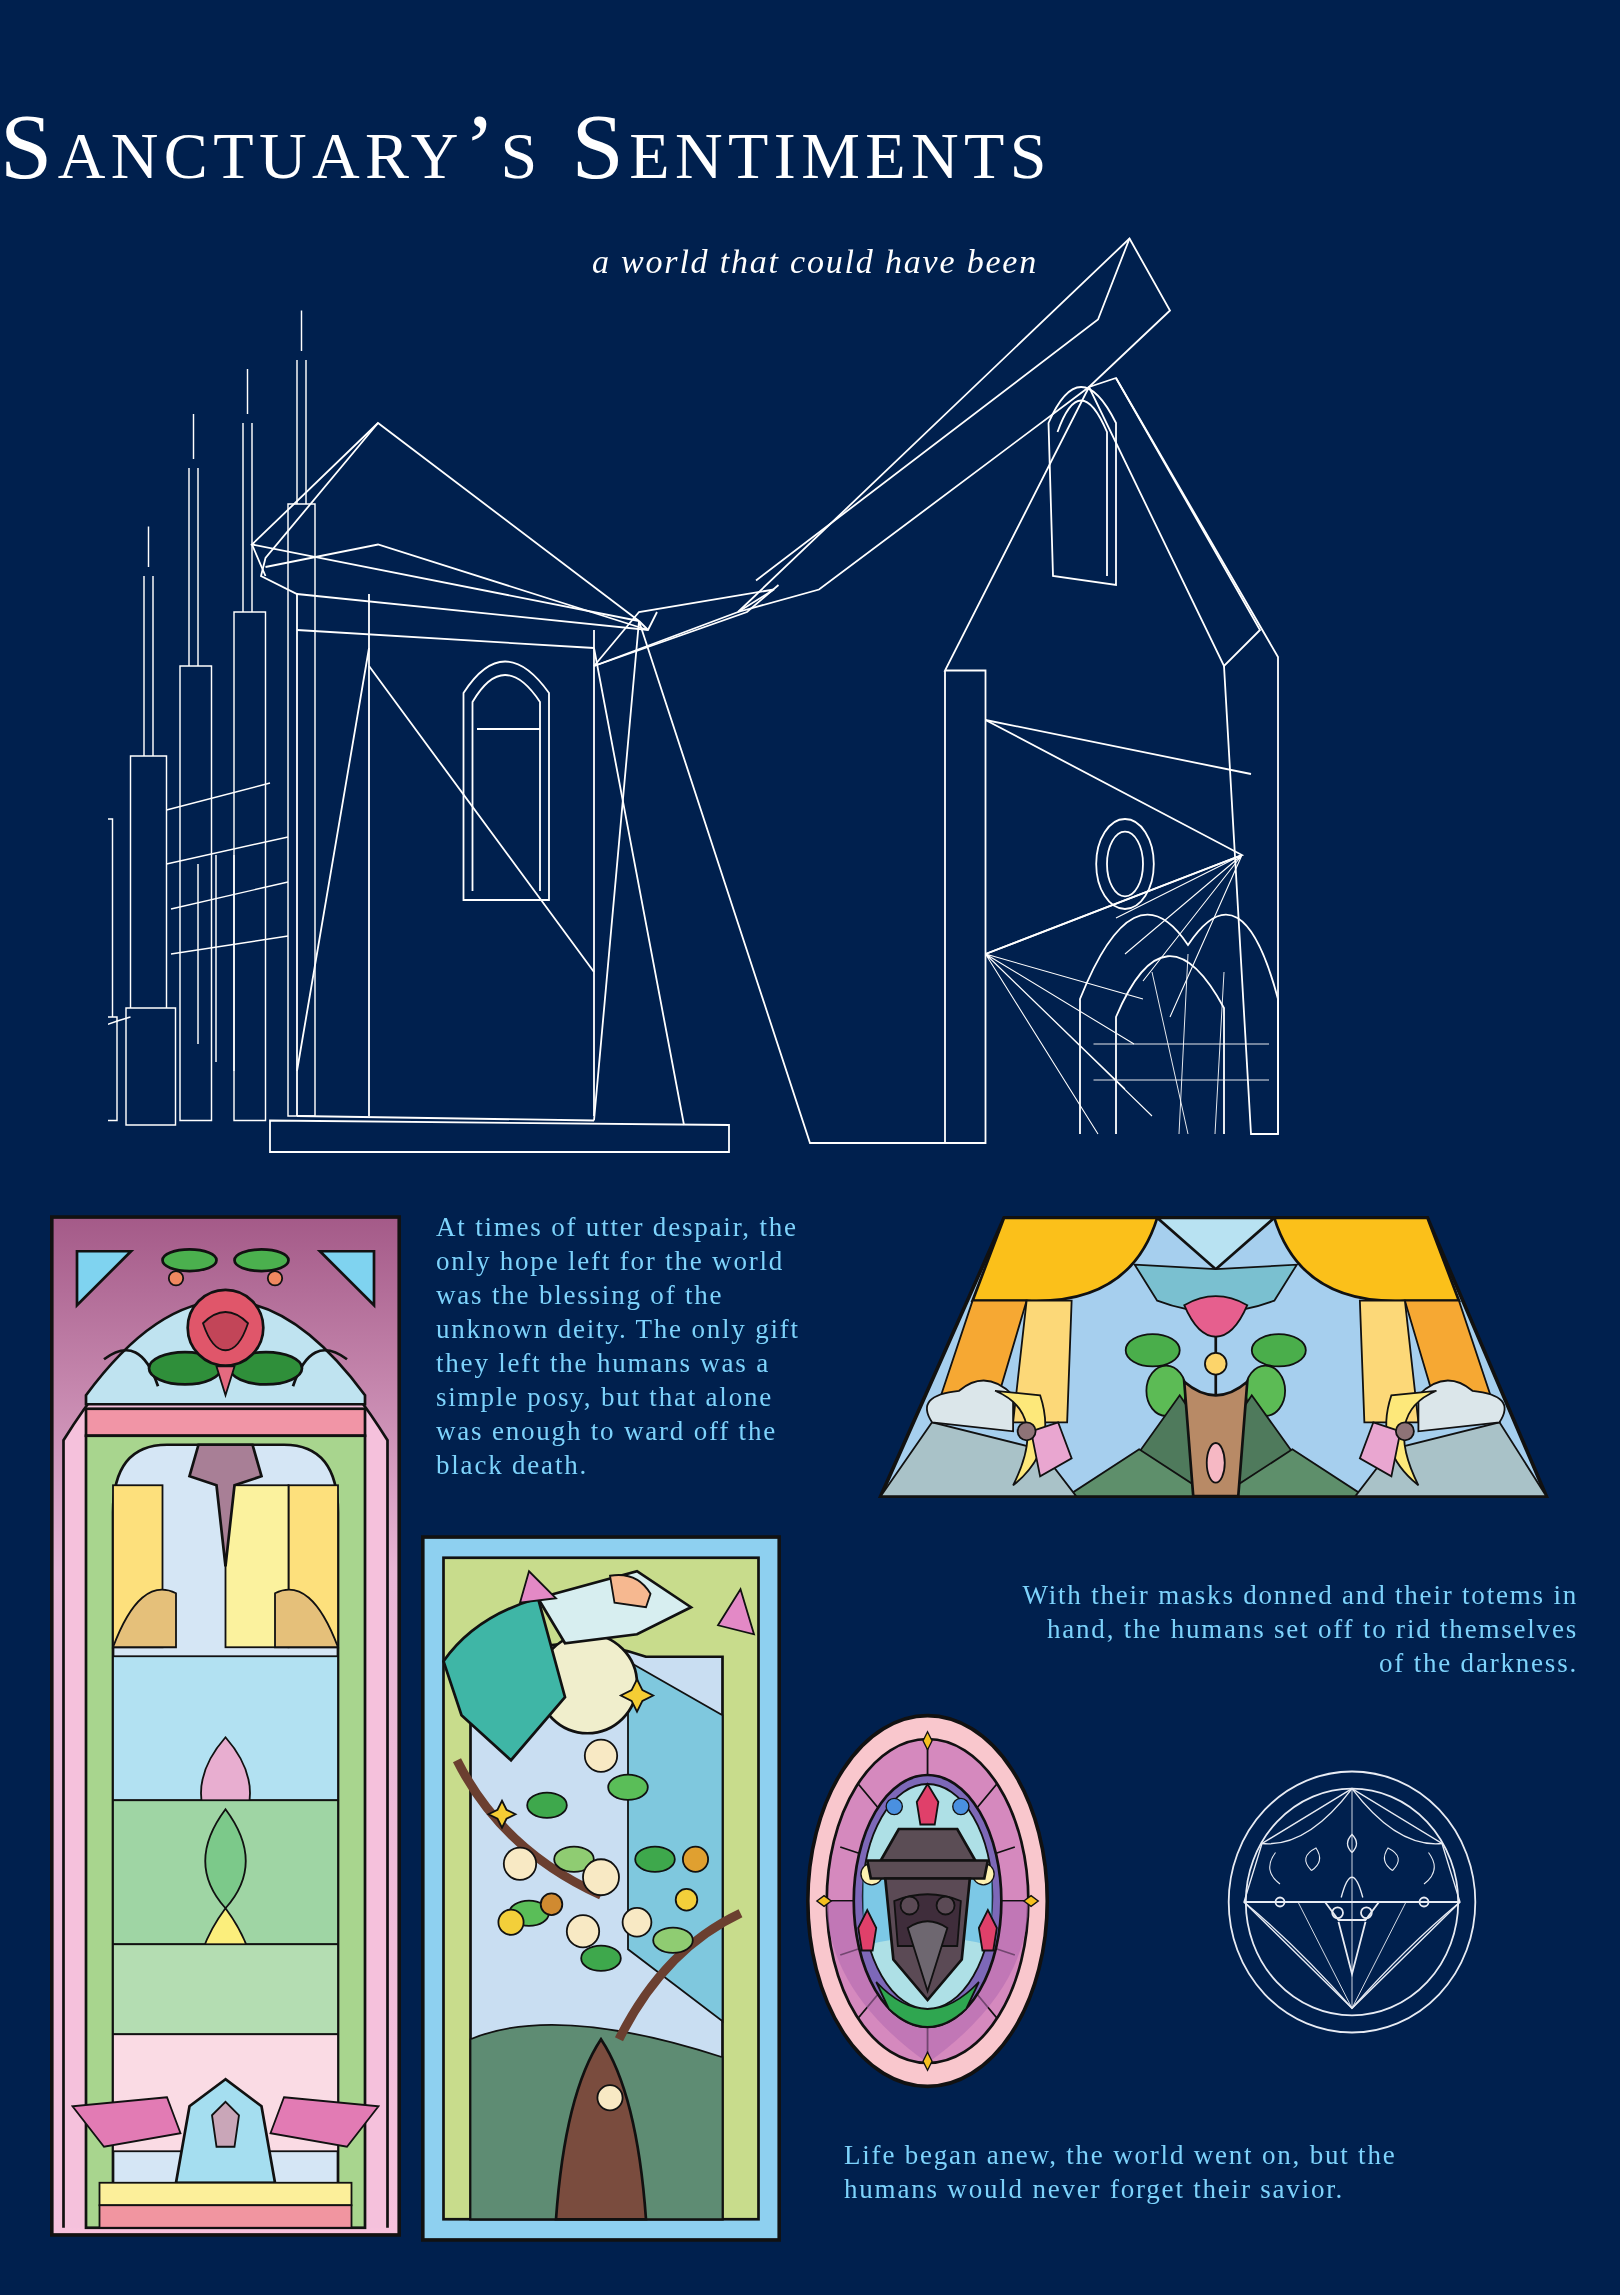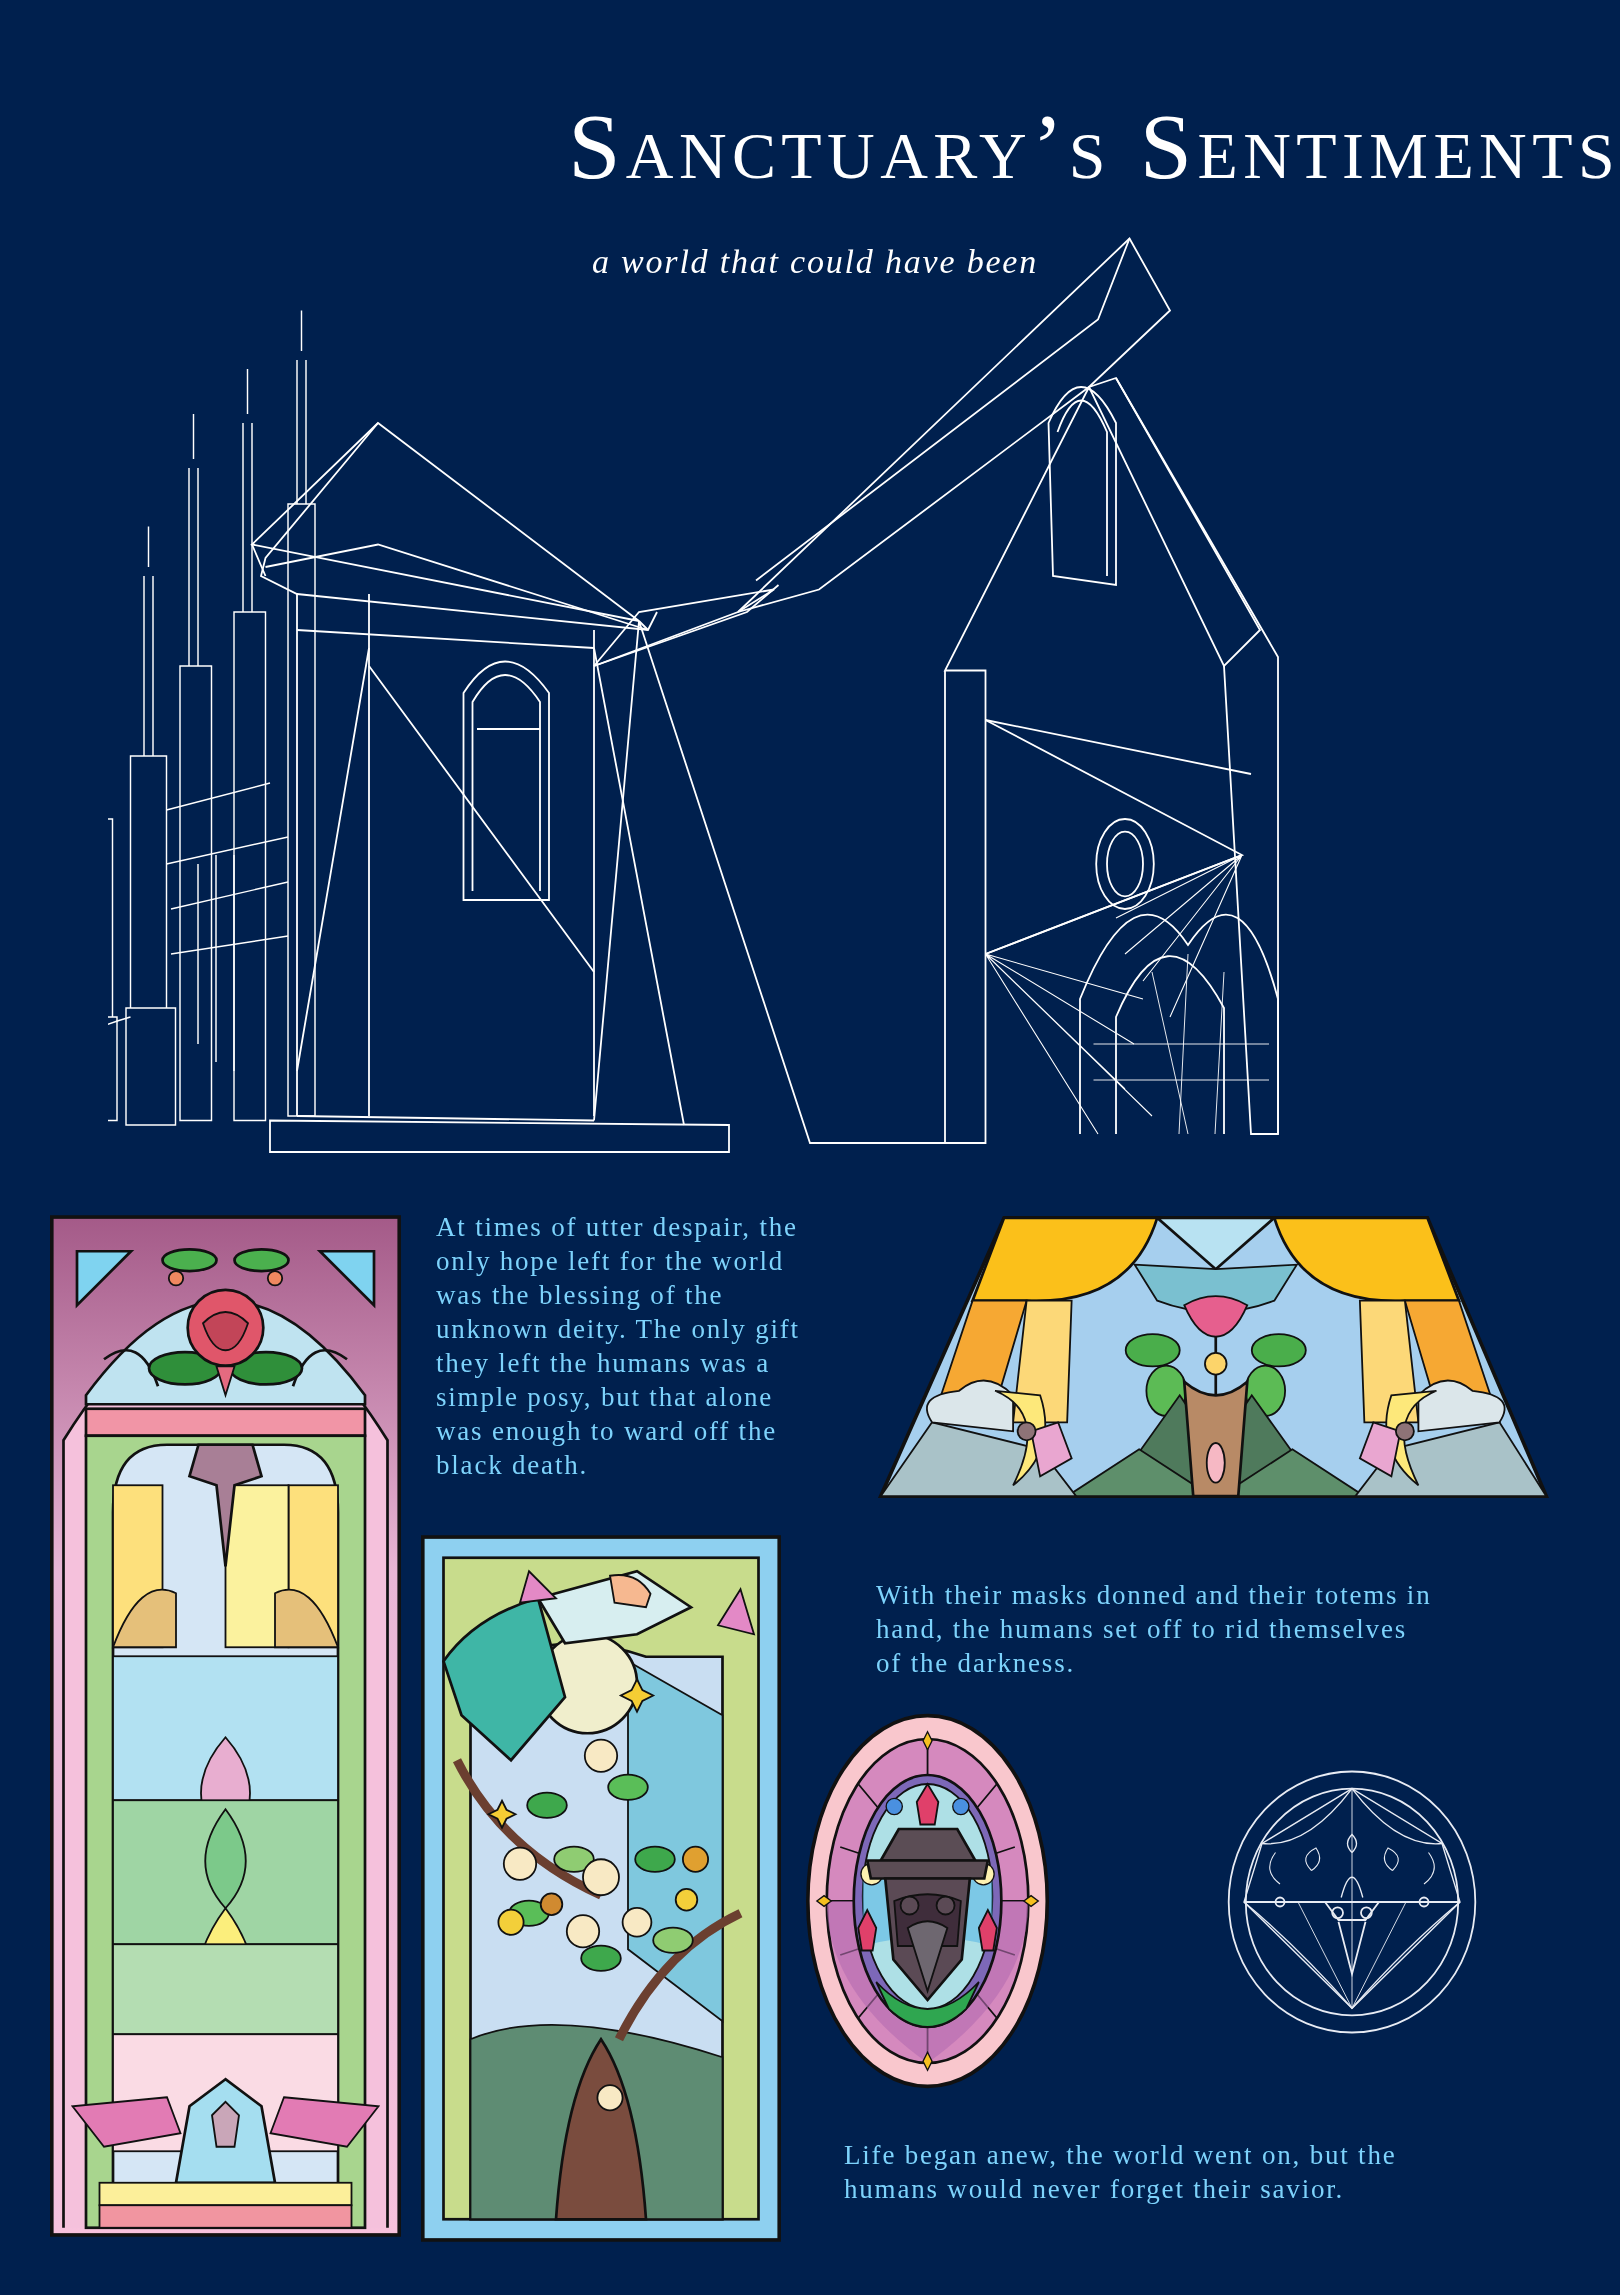"Sanctuary’s Sentiments" .title { text-align: right -> left }
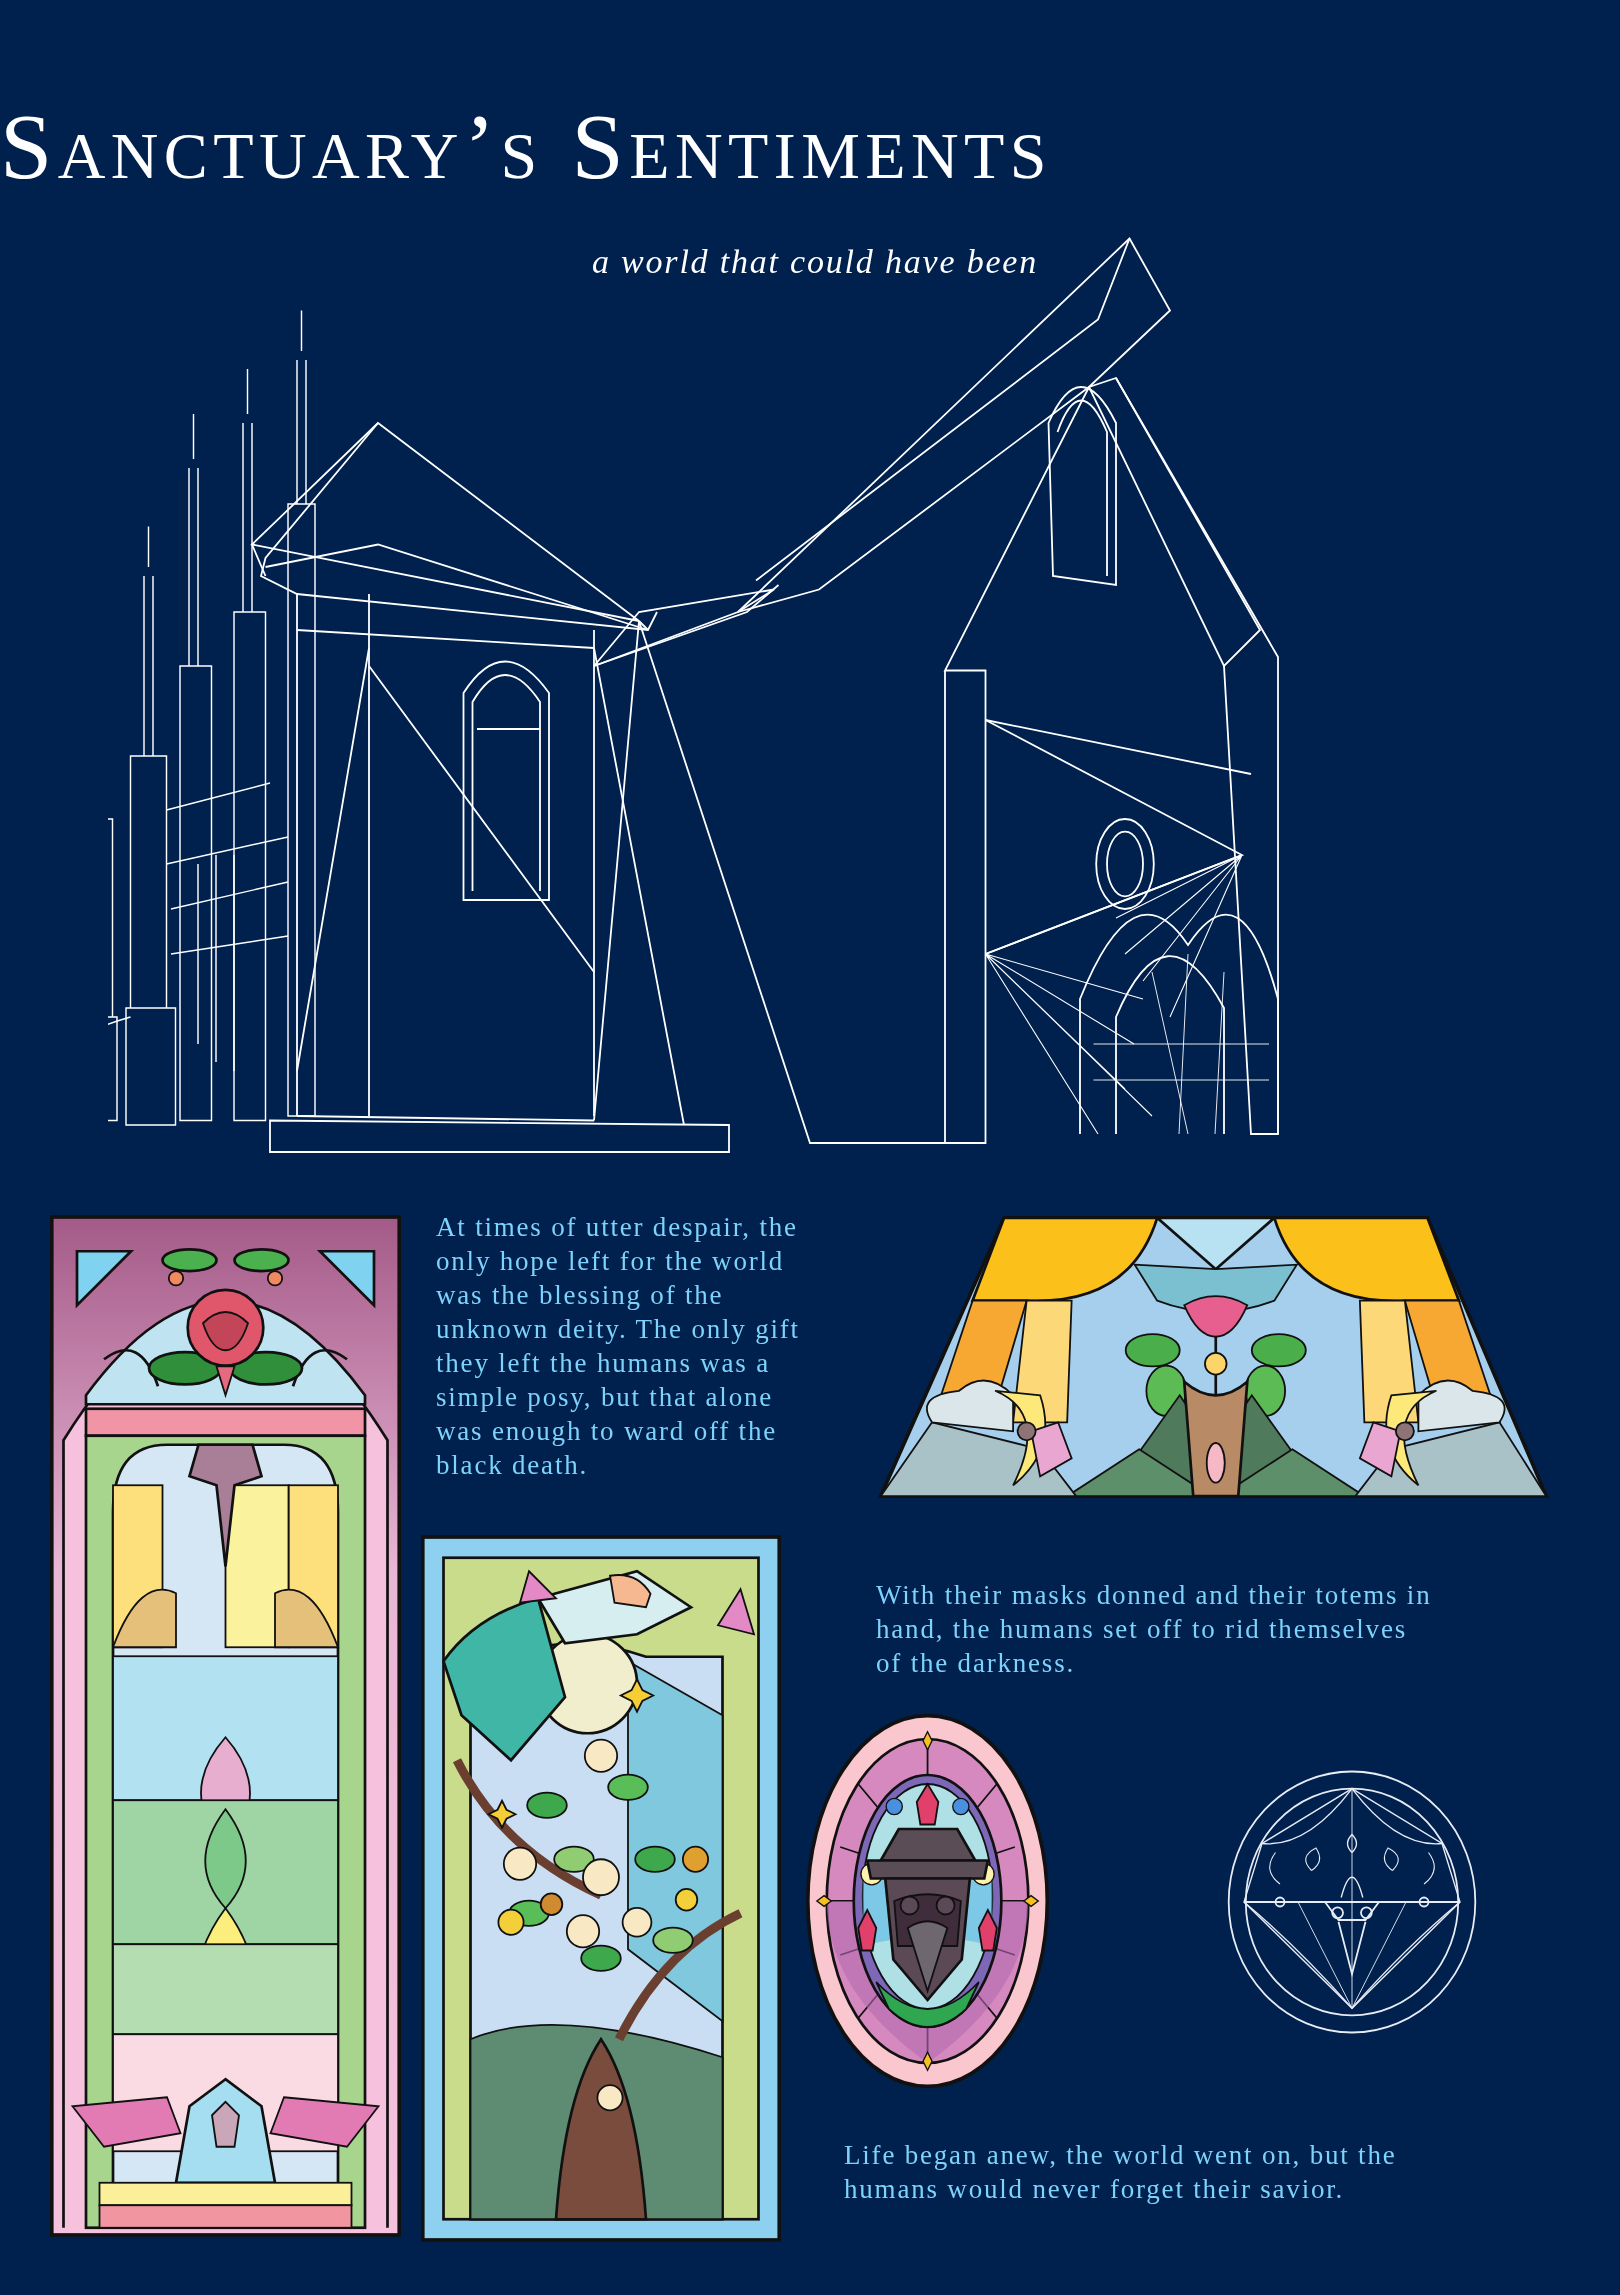"With their masks donned and" div.abs { text-align: none -> right }
